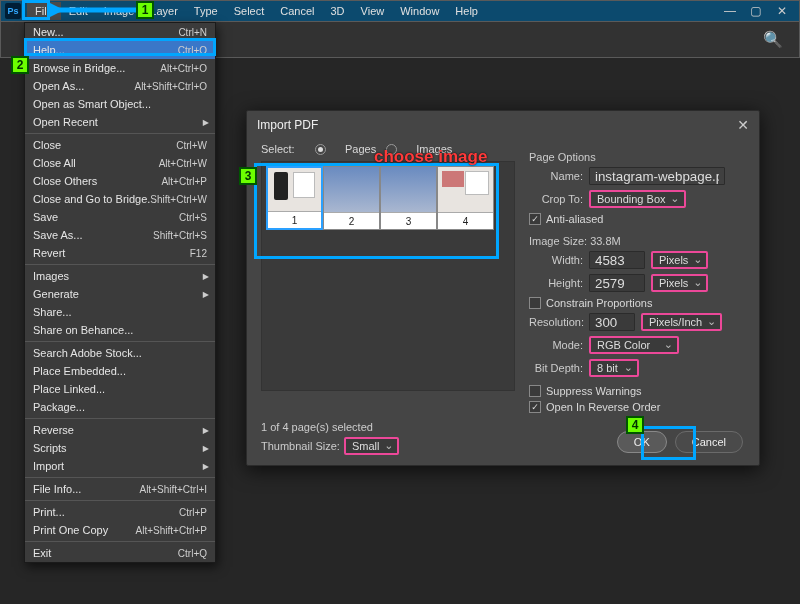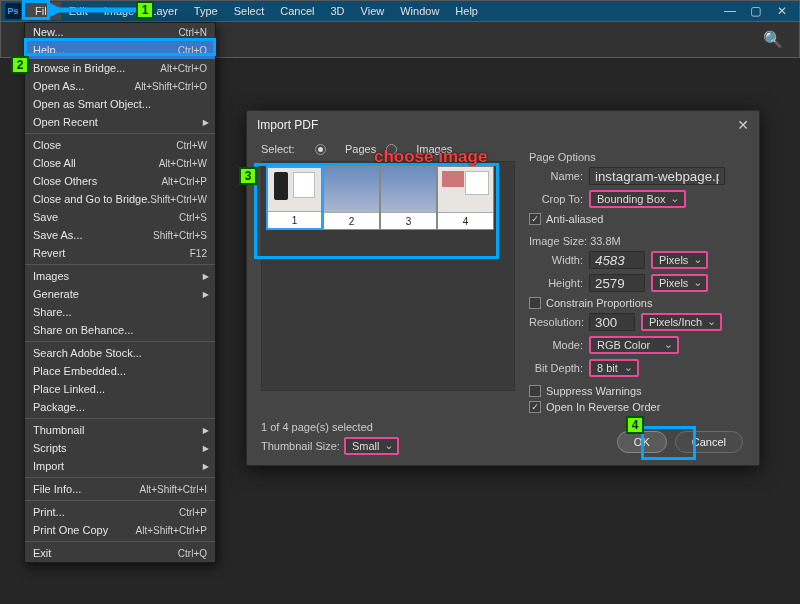"4583" input.txt { font-style: italic -> none }
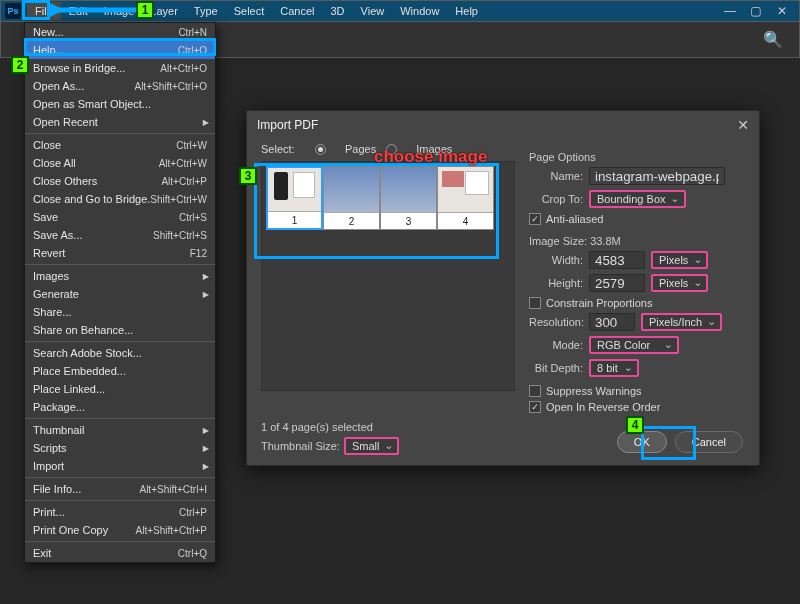"Thumbnail" span.dd-label { text: Thumbnail -> Reverse }
